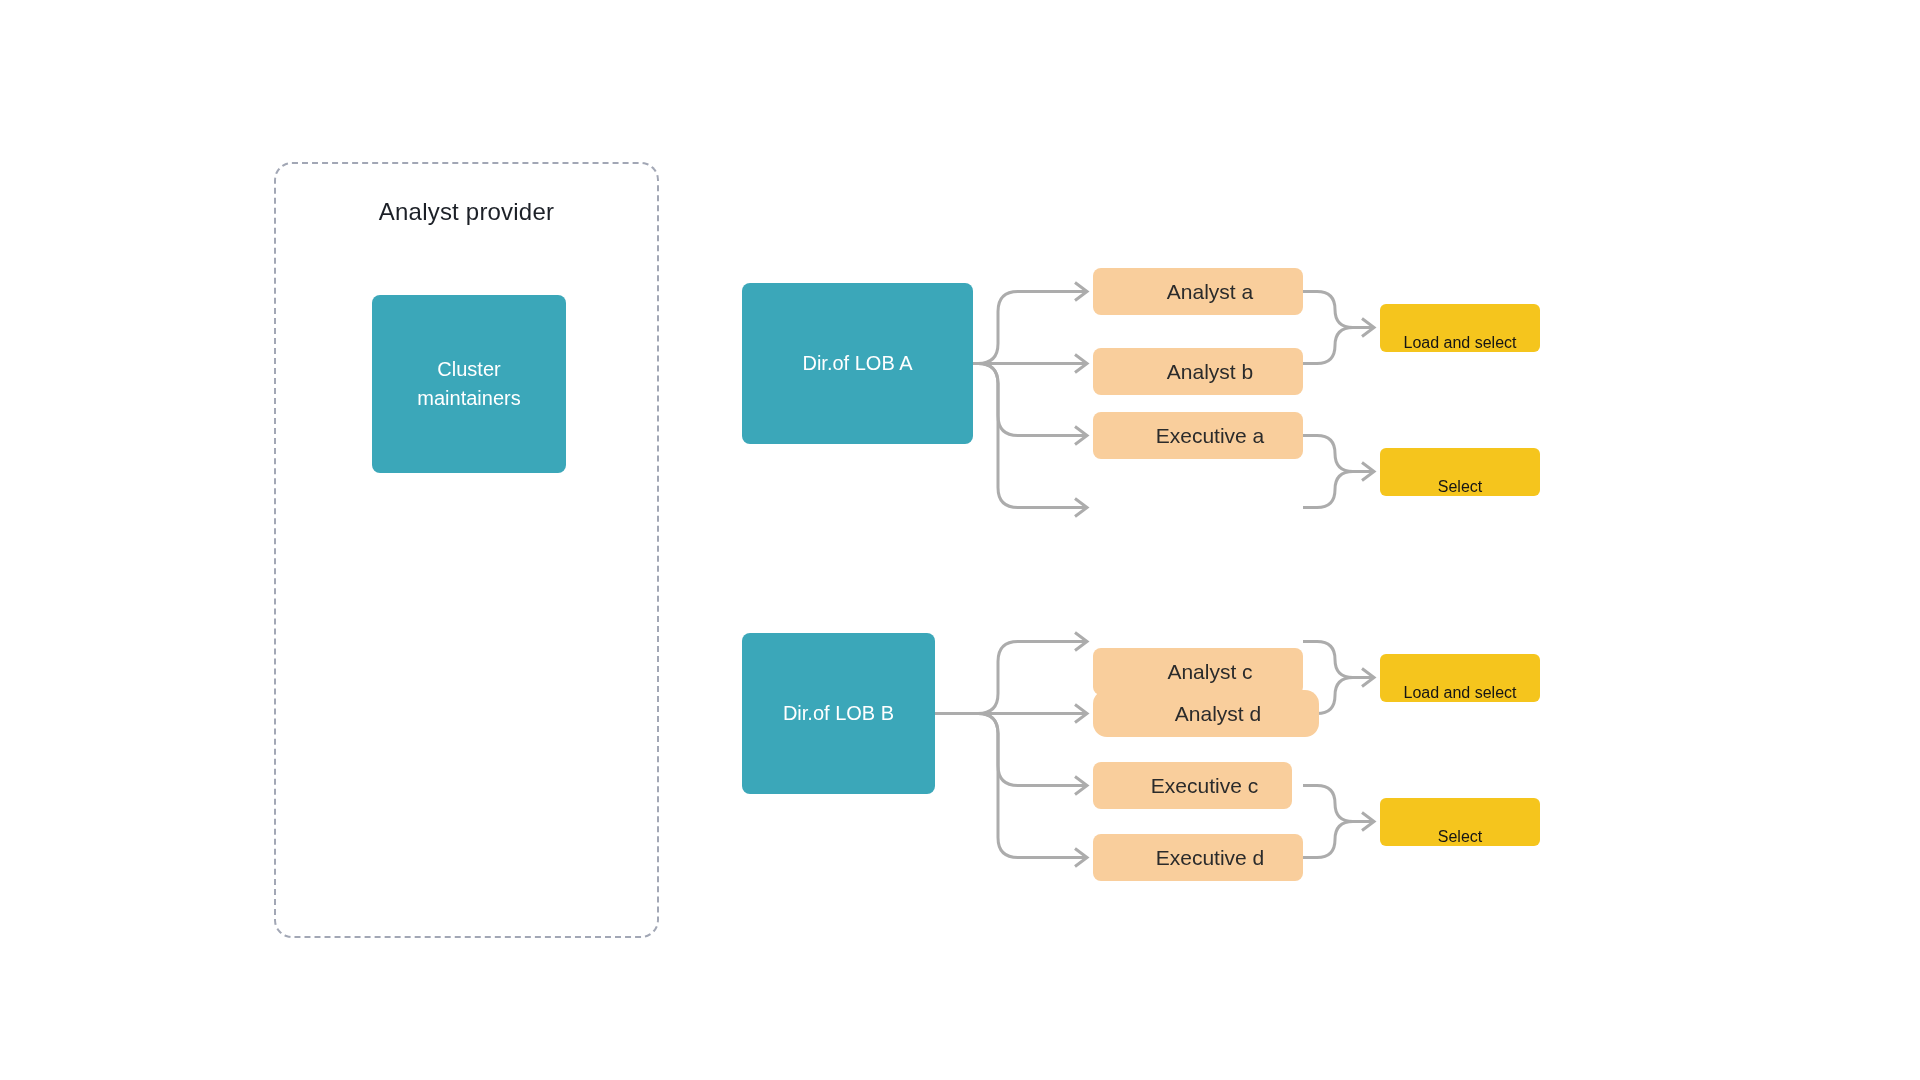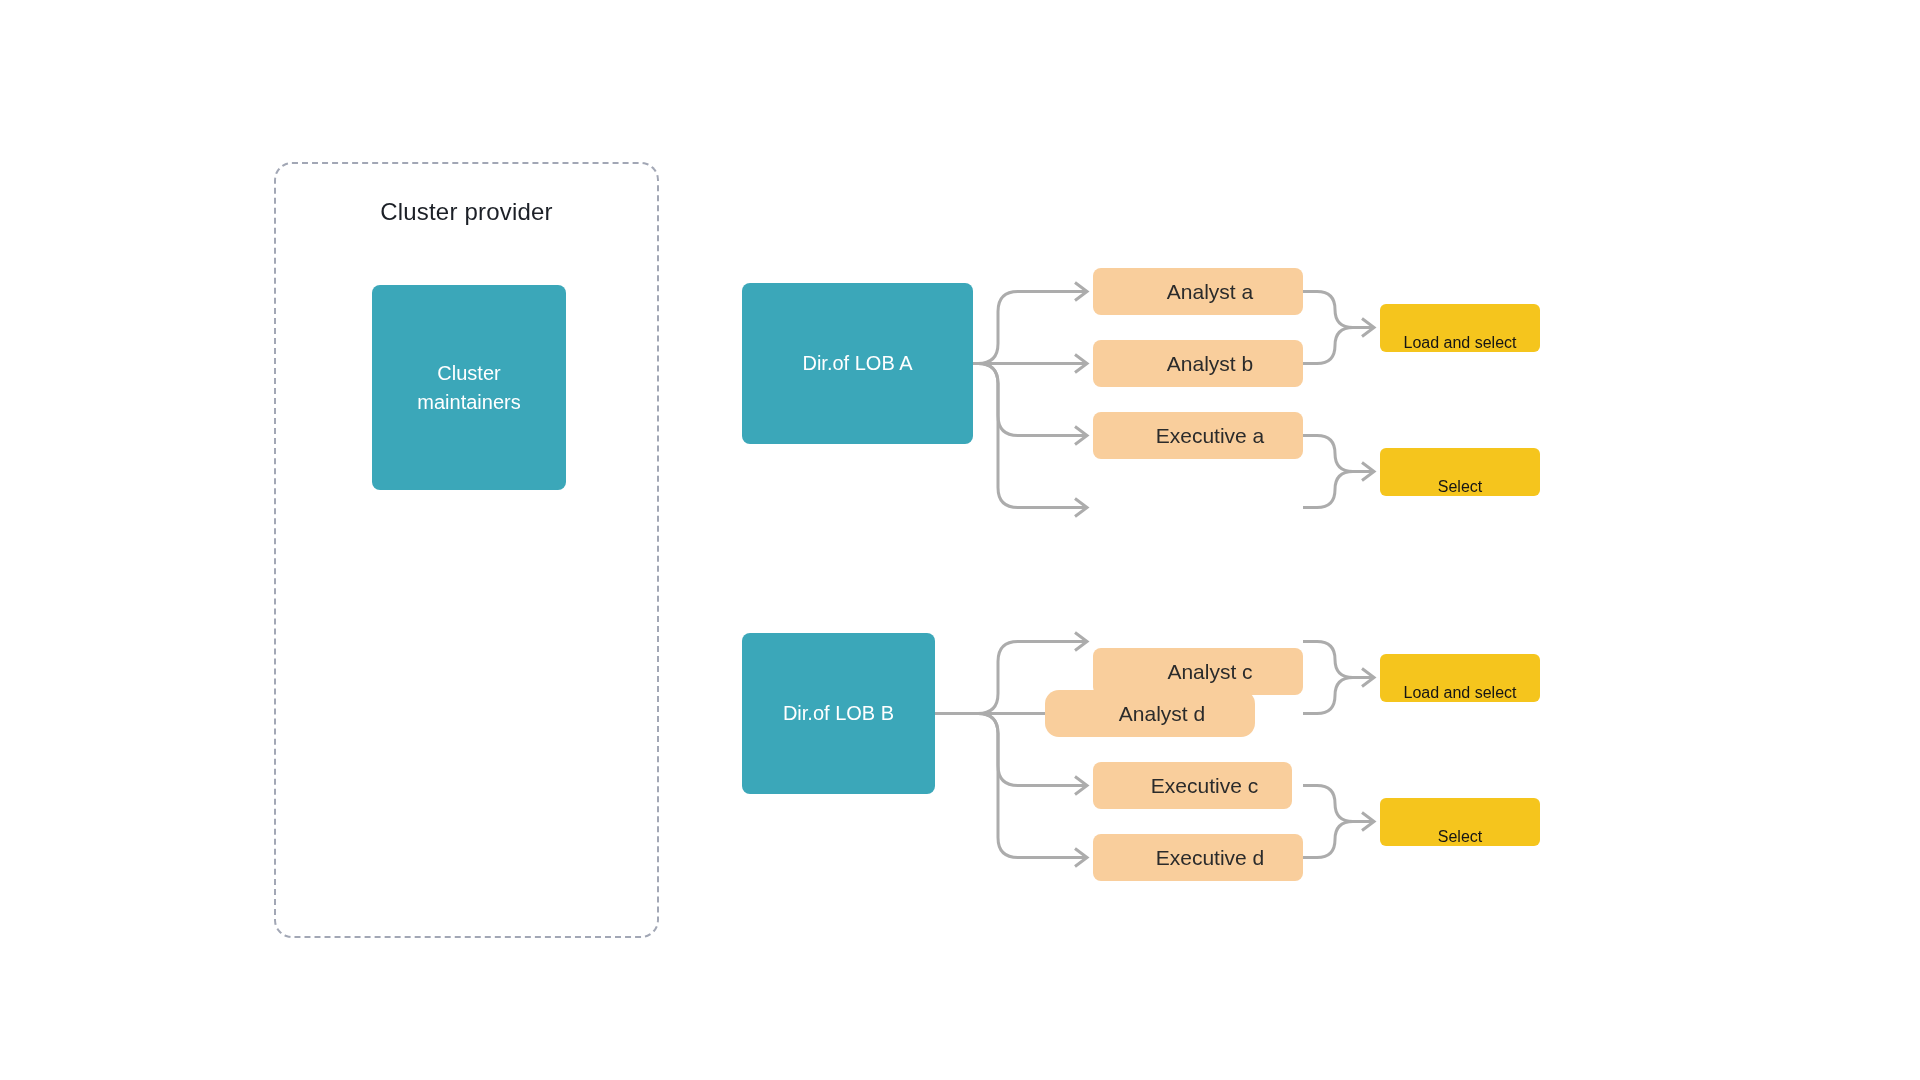"Cluster provider" h2.panel-title { text: Cluster -> Analyst }
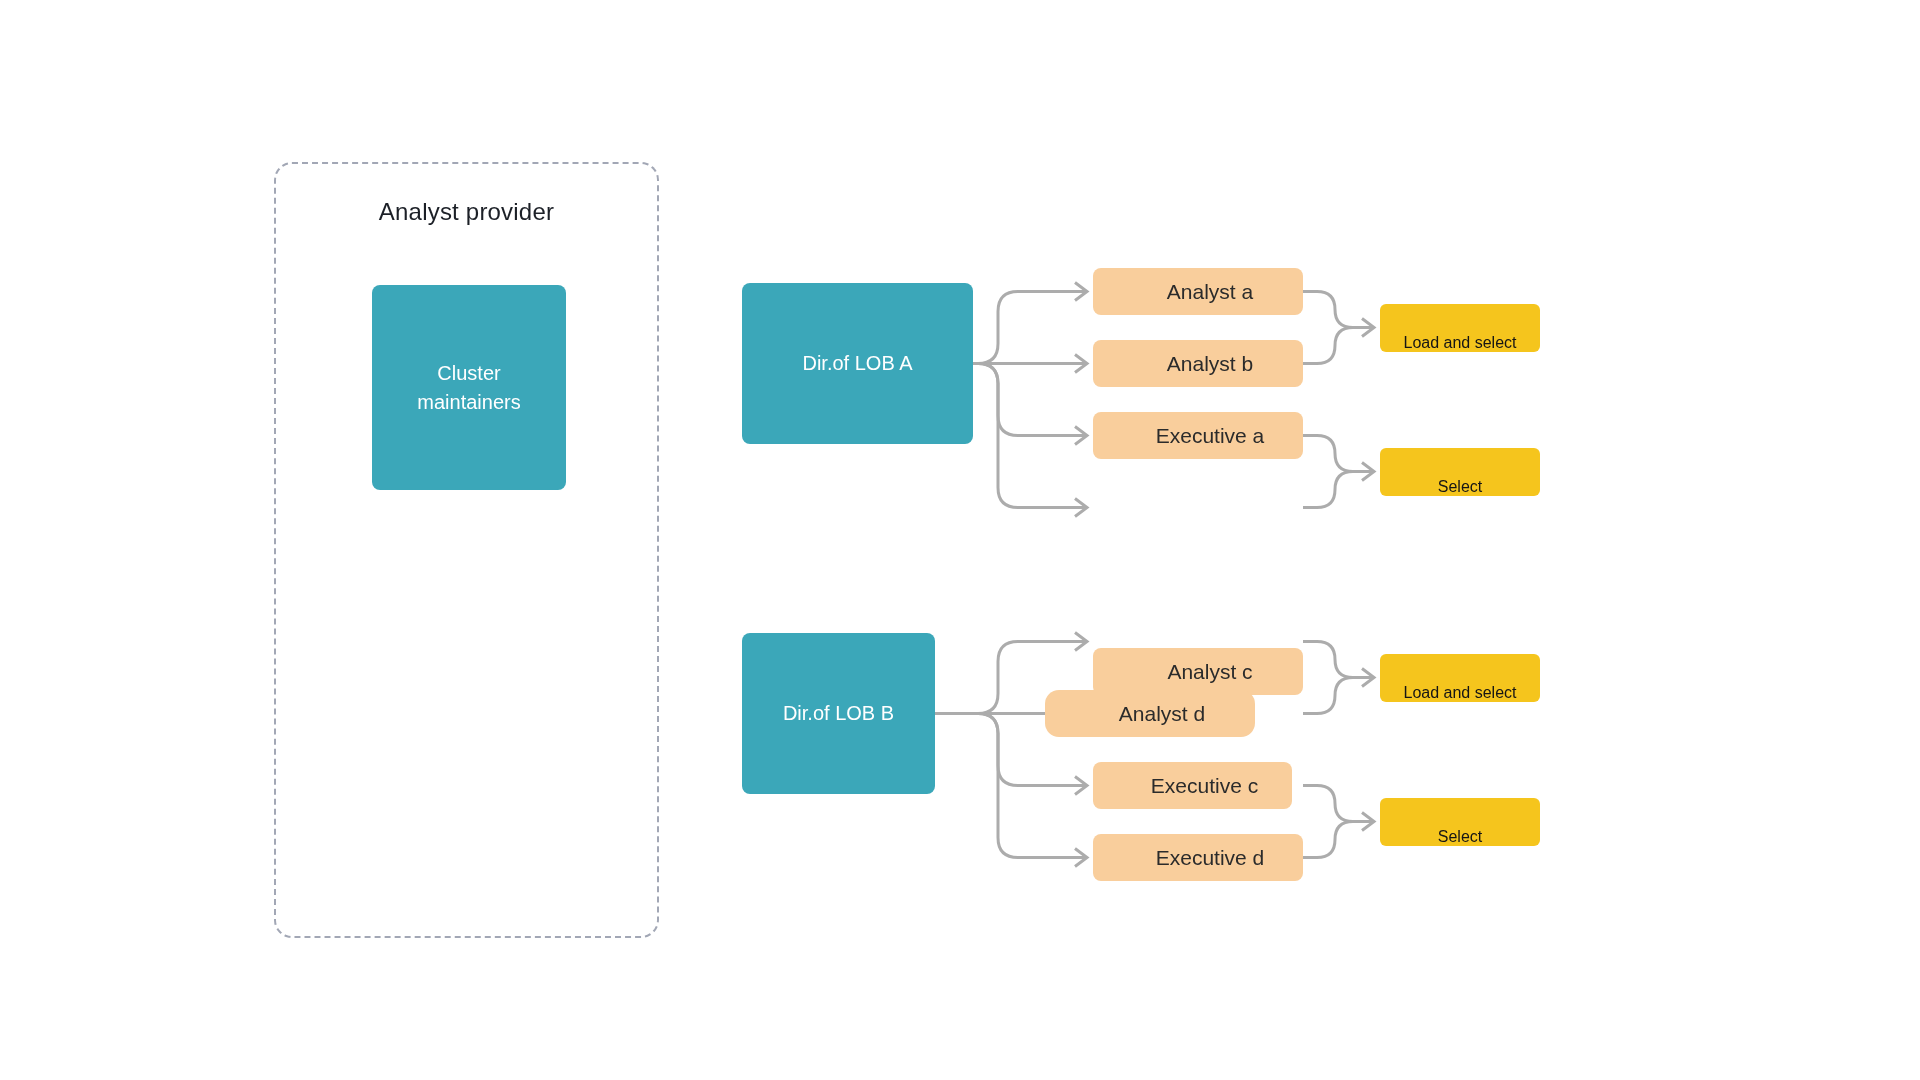"Cluster maintainers" div.node { height: 205px -> 178px; top: 285px -> 295px }
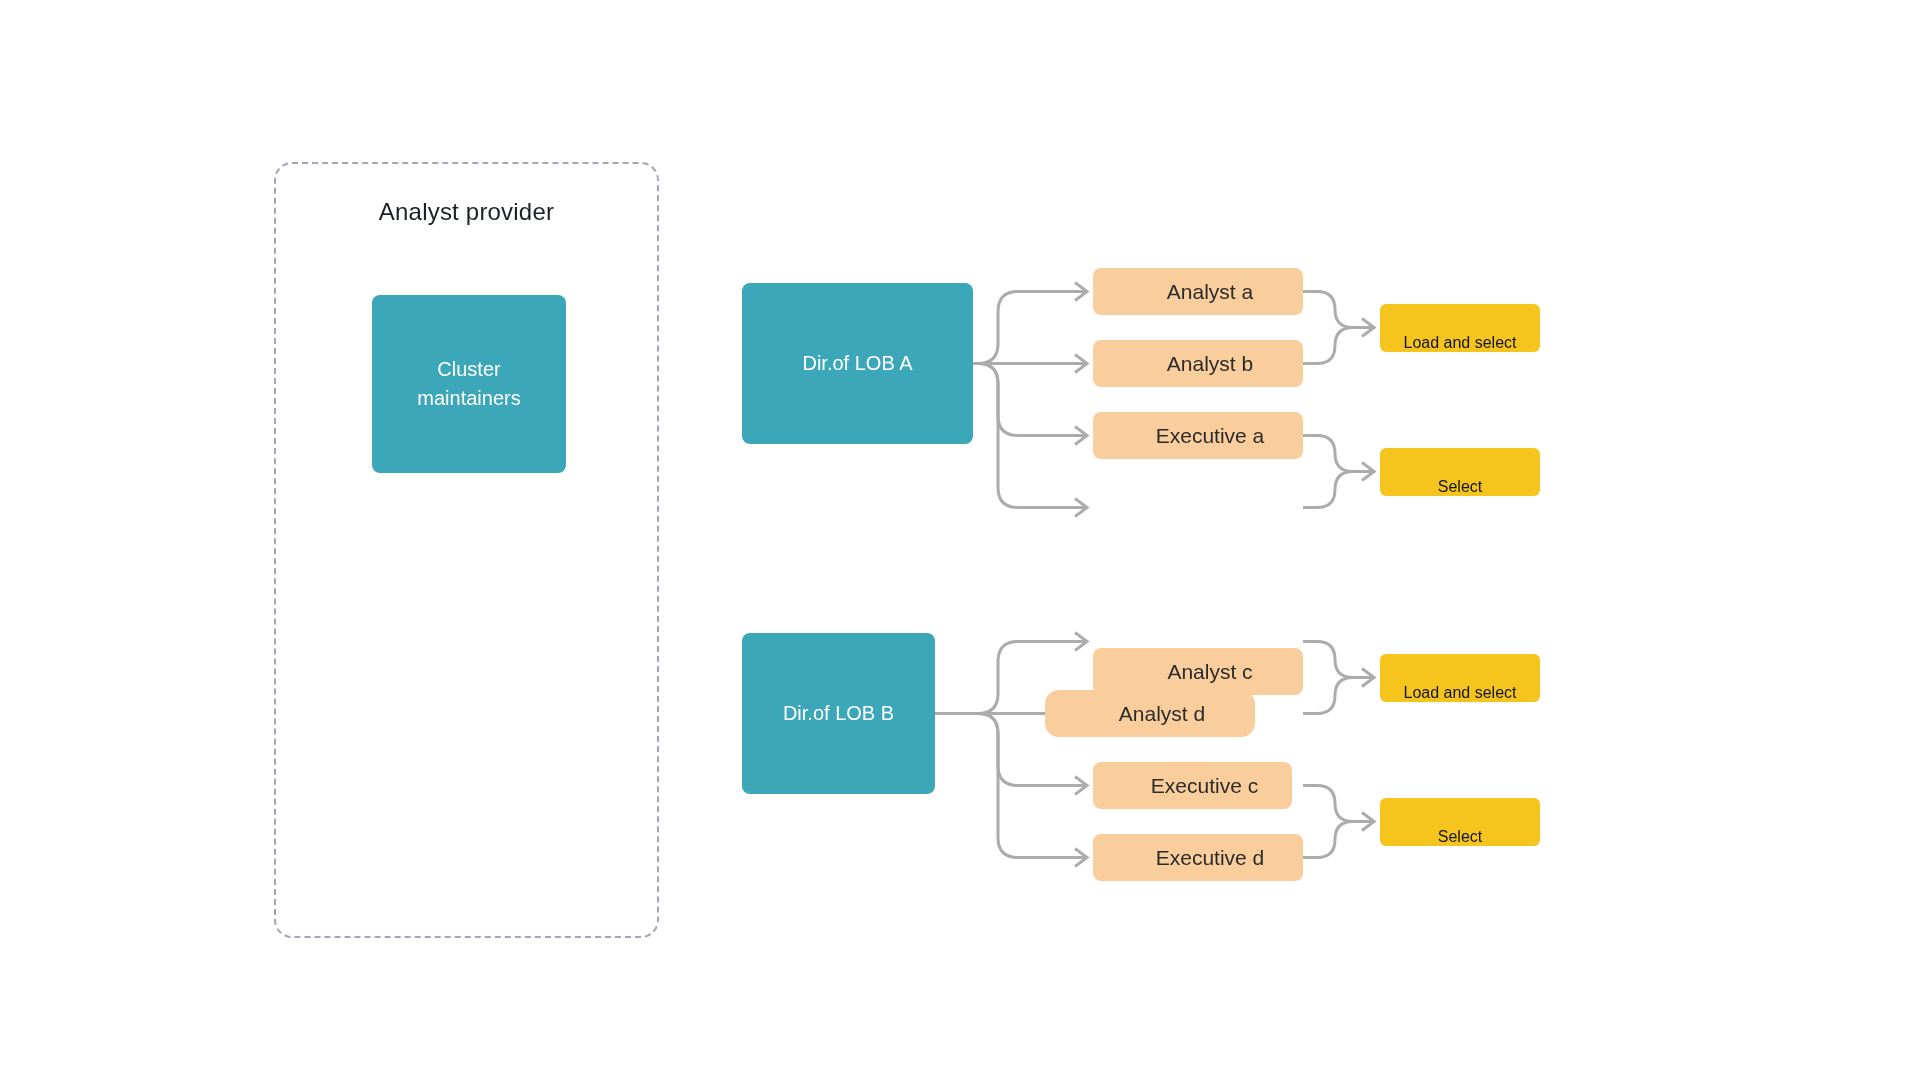"Analyst b" div.node { top: 340px -> 348px }
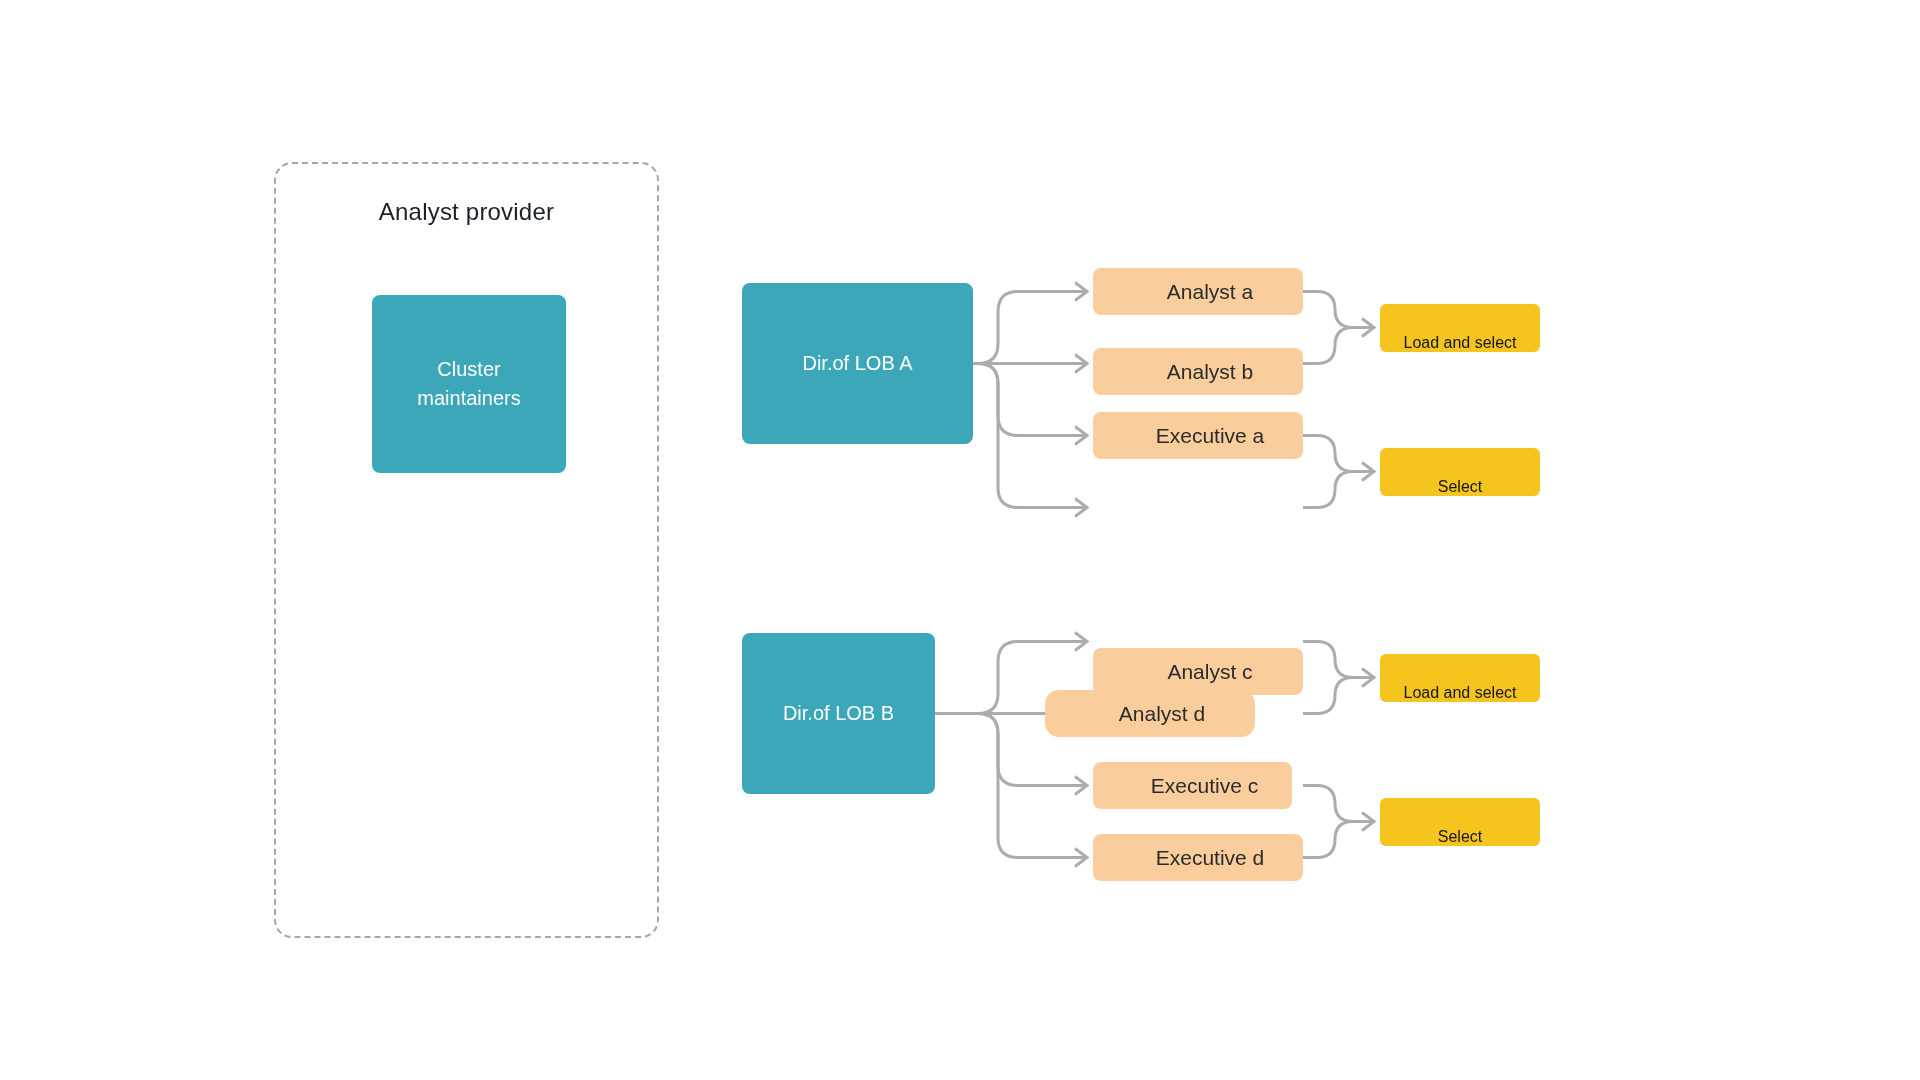"Analyst d" div.node { left: 1045px -> 1093px; width: 210px -> 226px }
